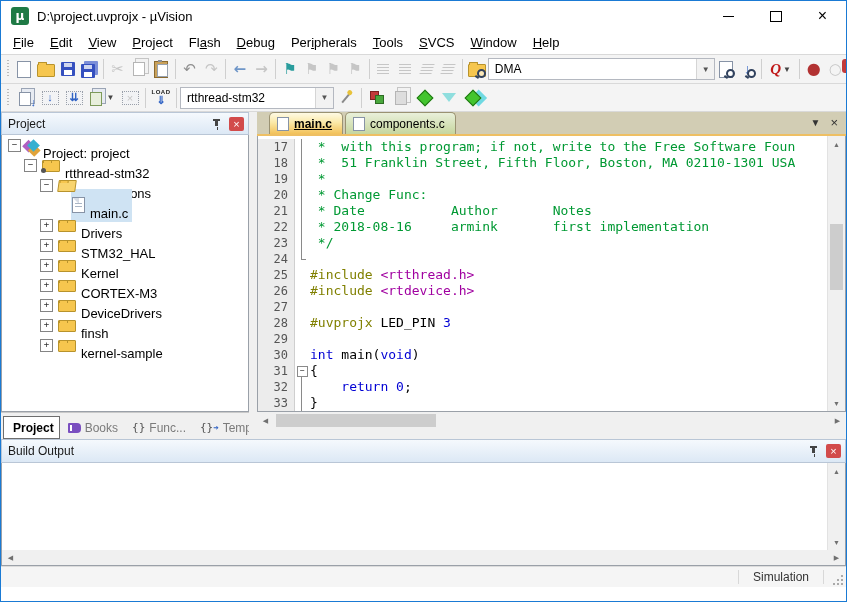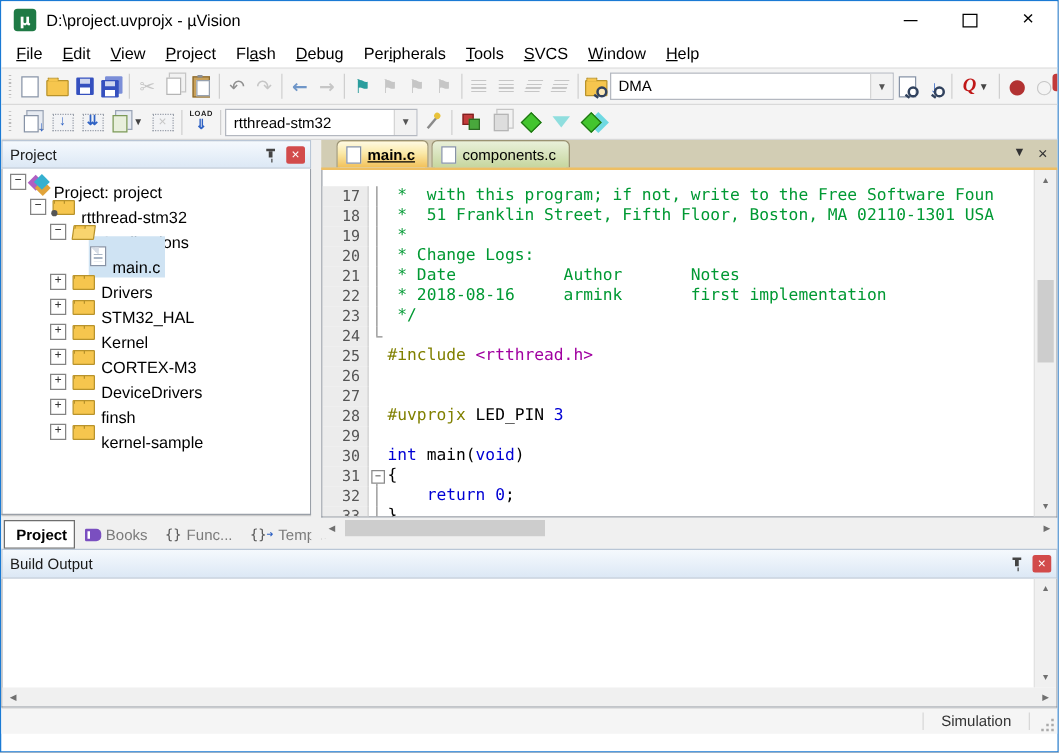"17" .clines { padding-top: 13px -> 3px }
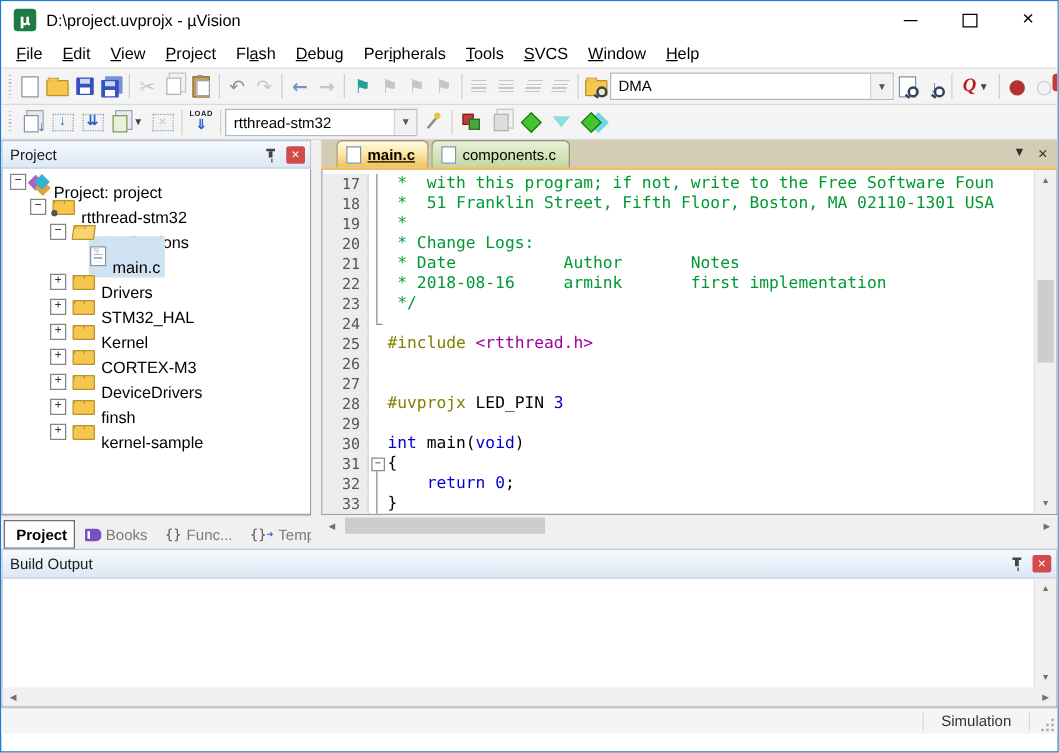"* Change Logs:" span.c-com { text: Logs -> Func }
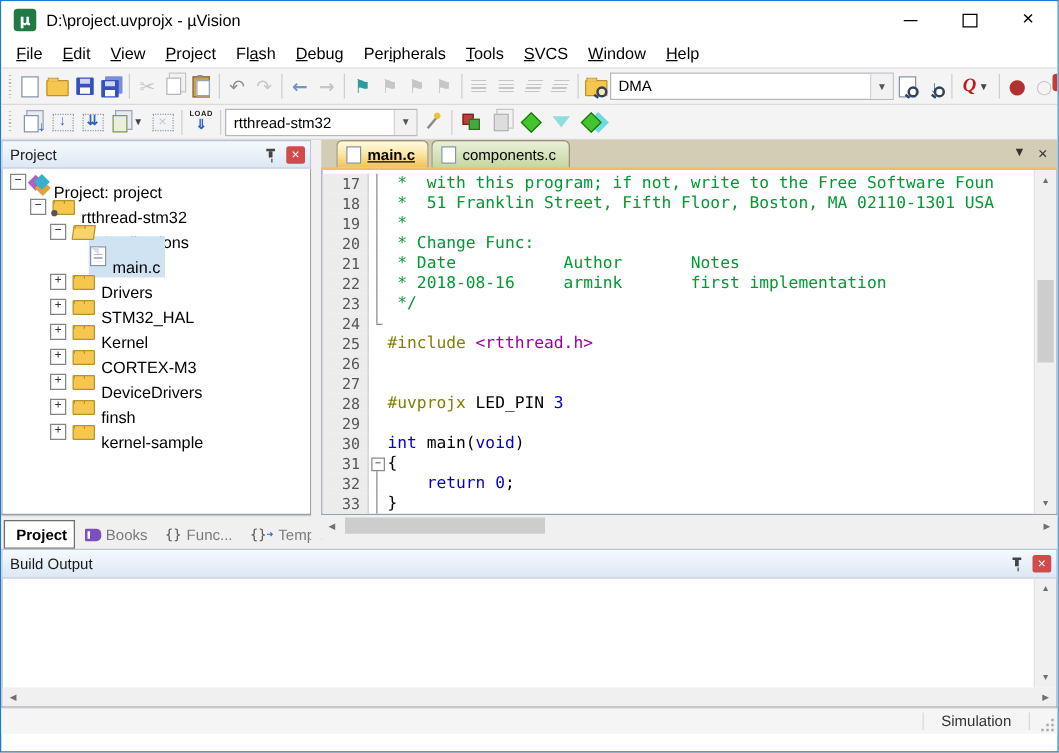"#include <rtdevice.h>" span.ctext { html: none -> <span><span>#include</span><span> </span><span>&lt;rtdevice.h&gt;</span></span> }
